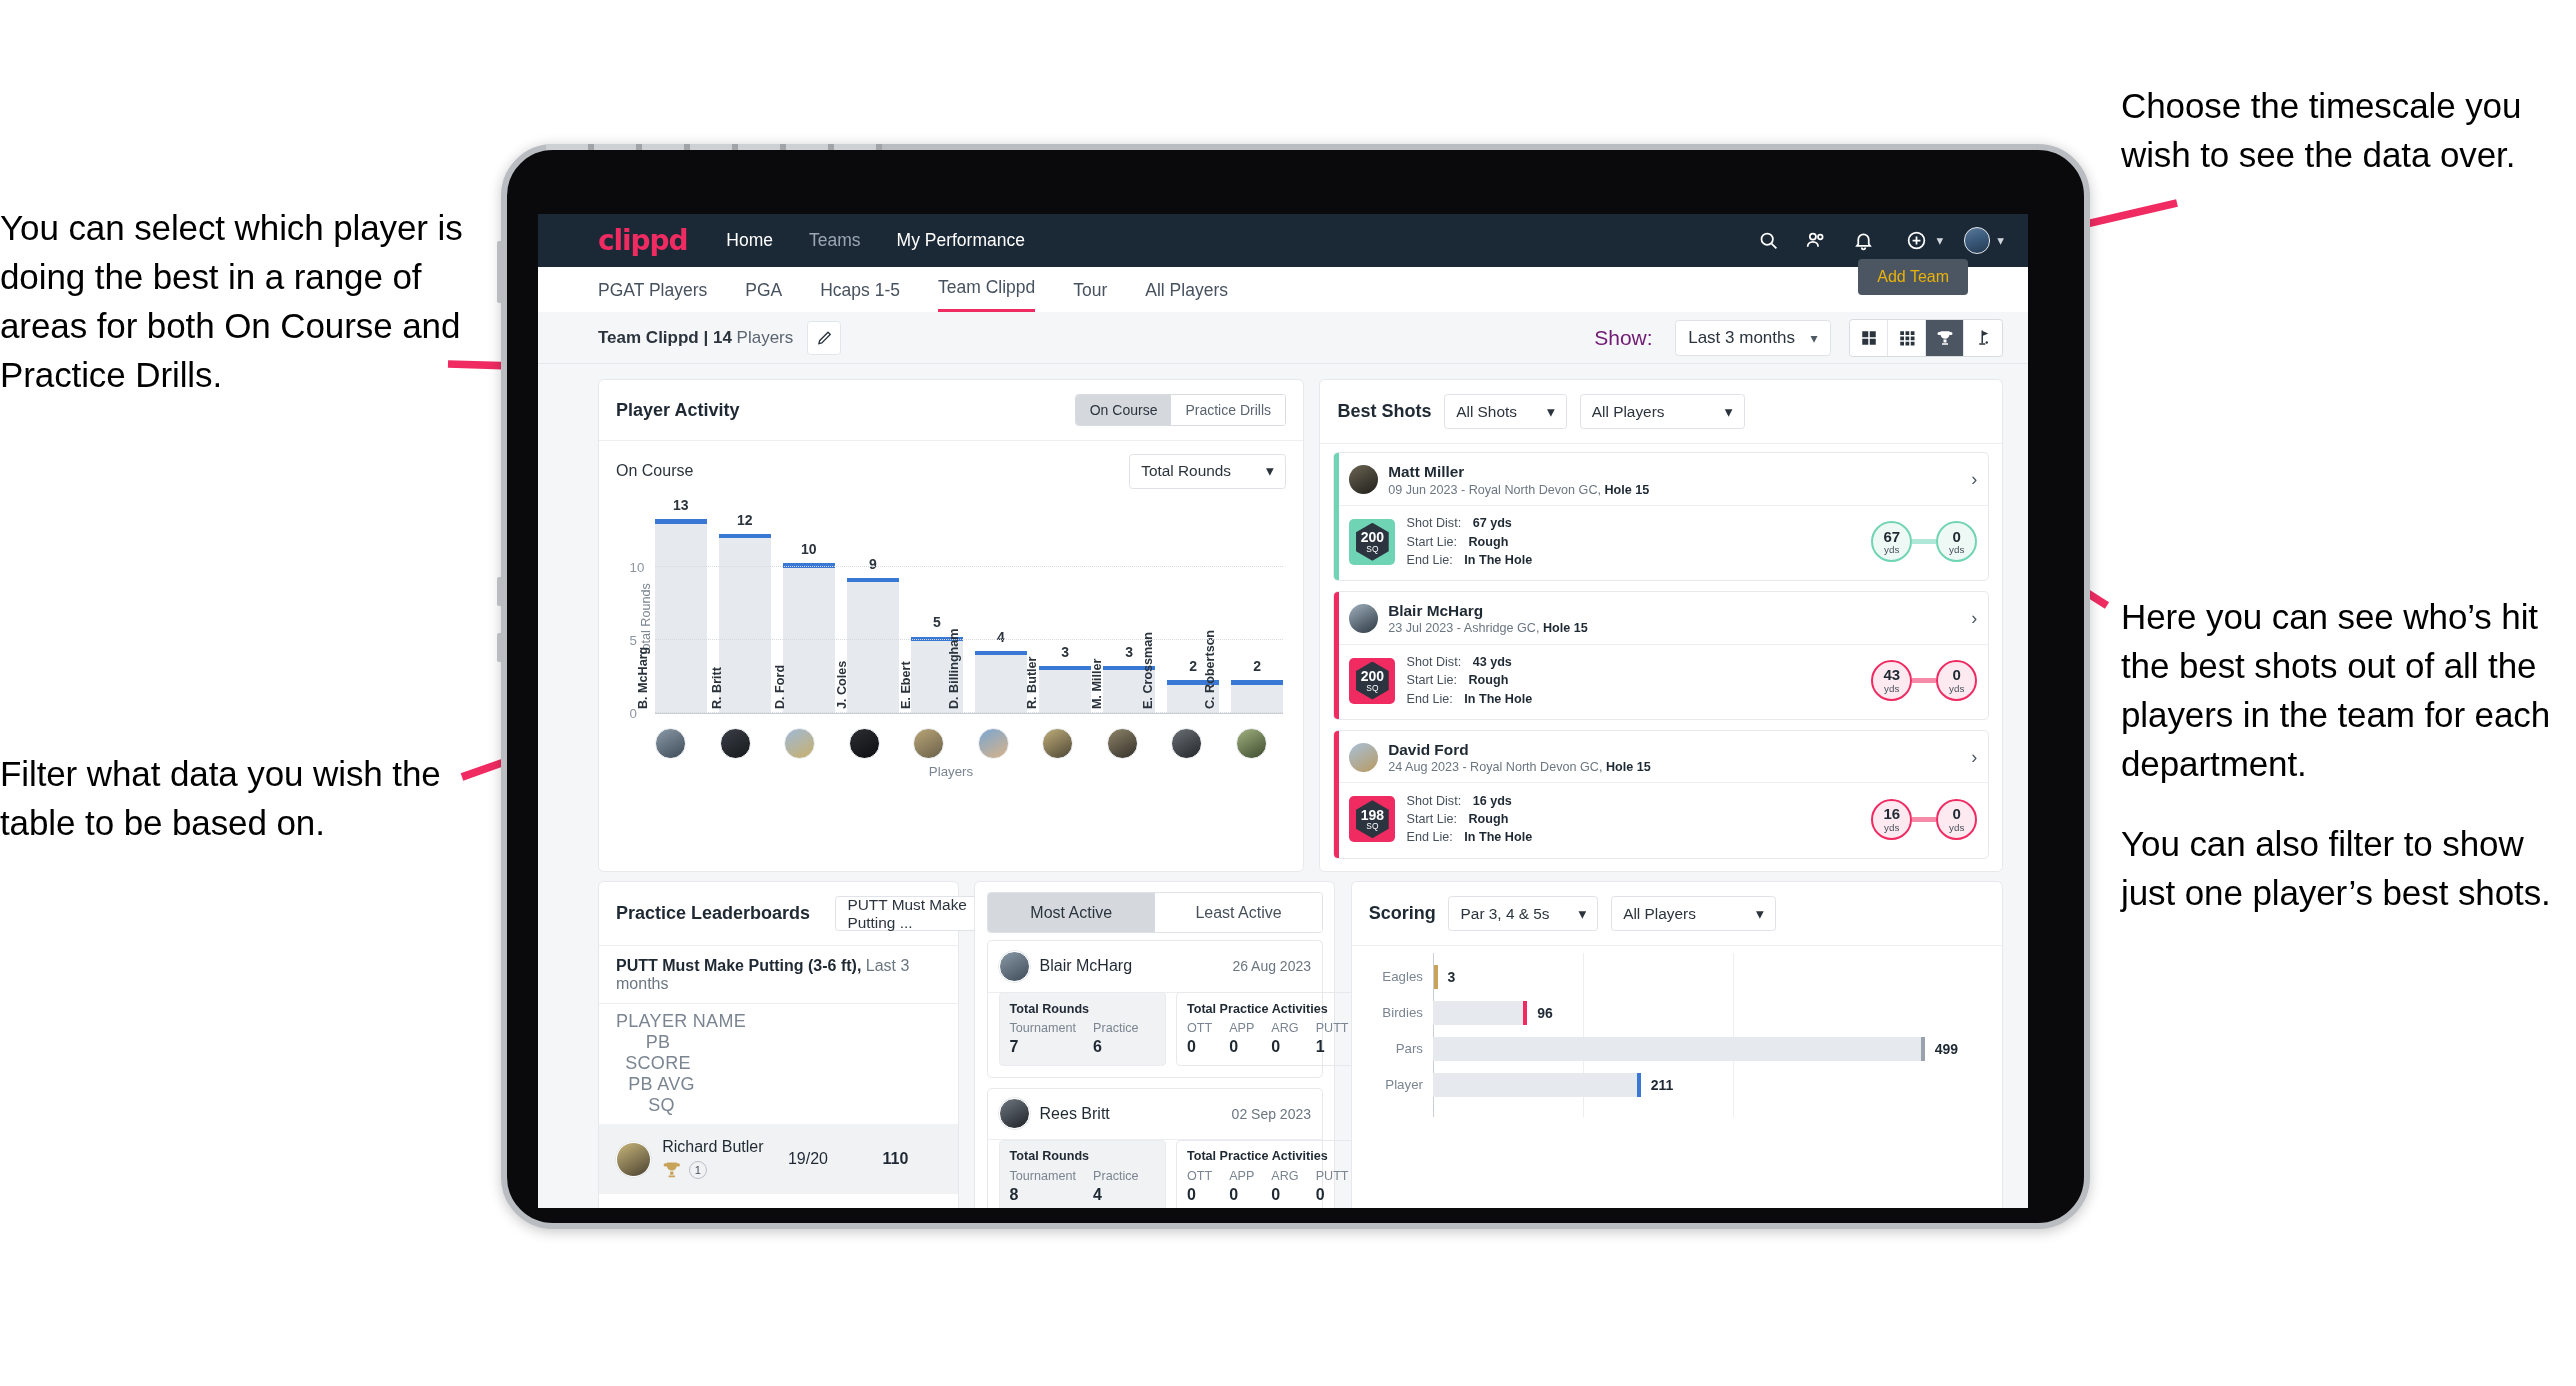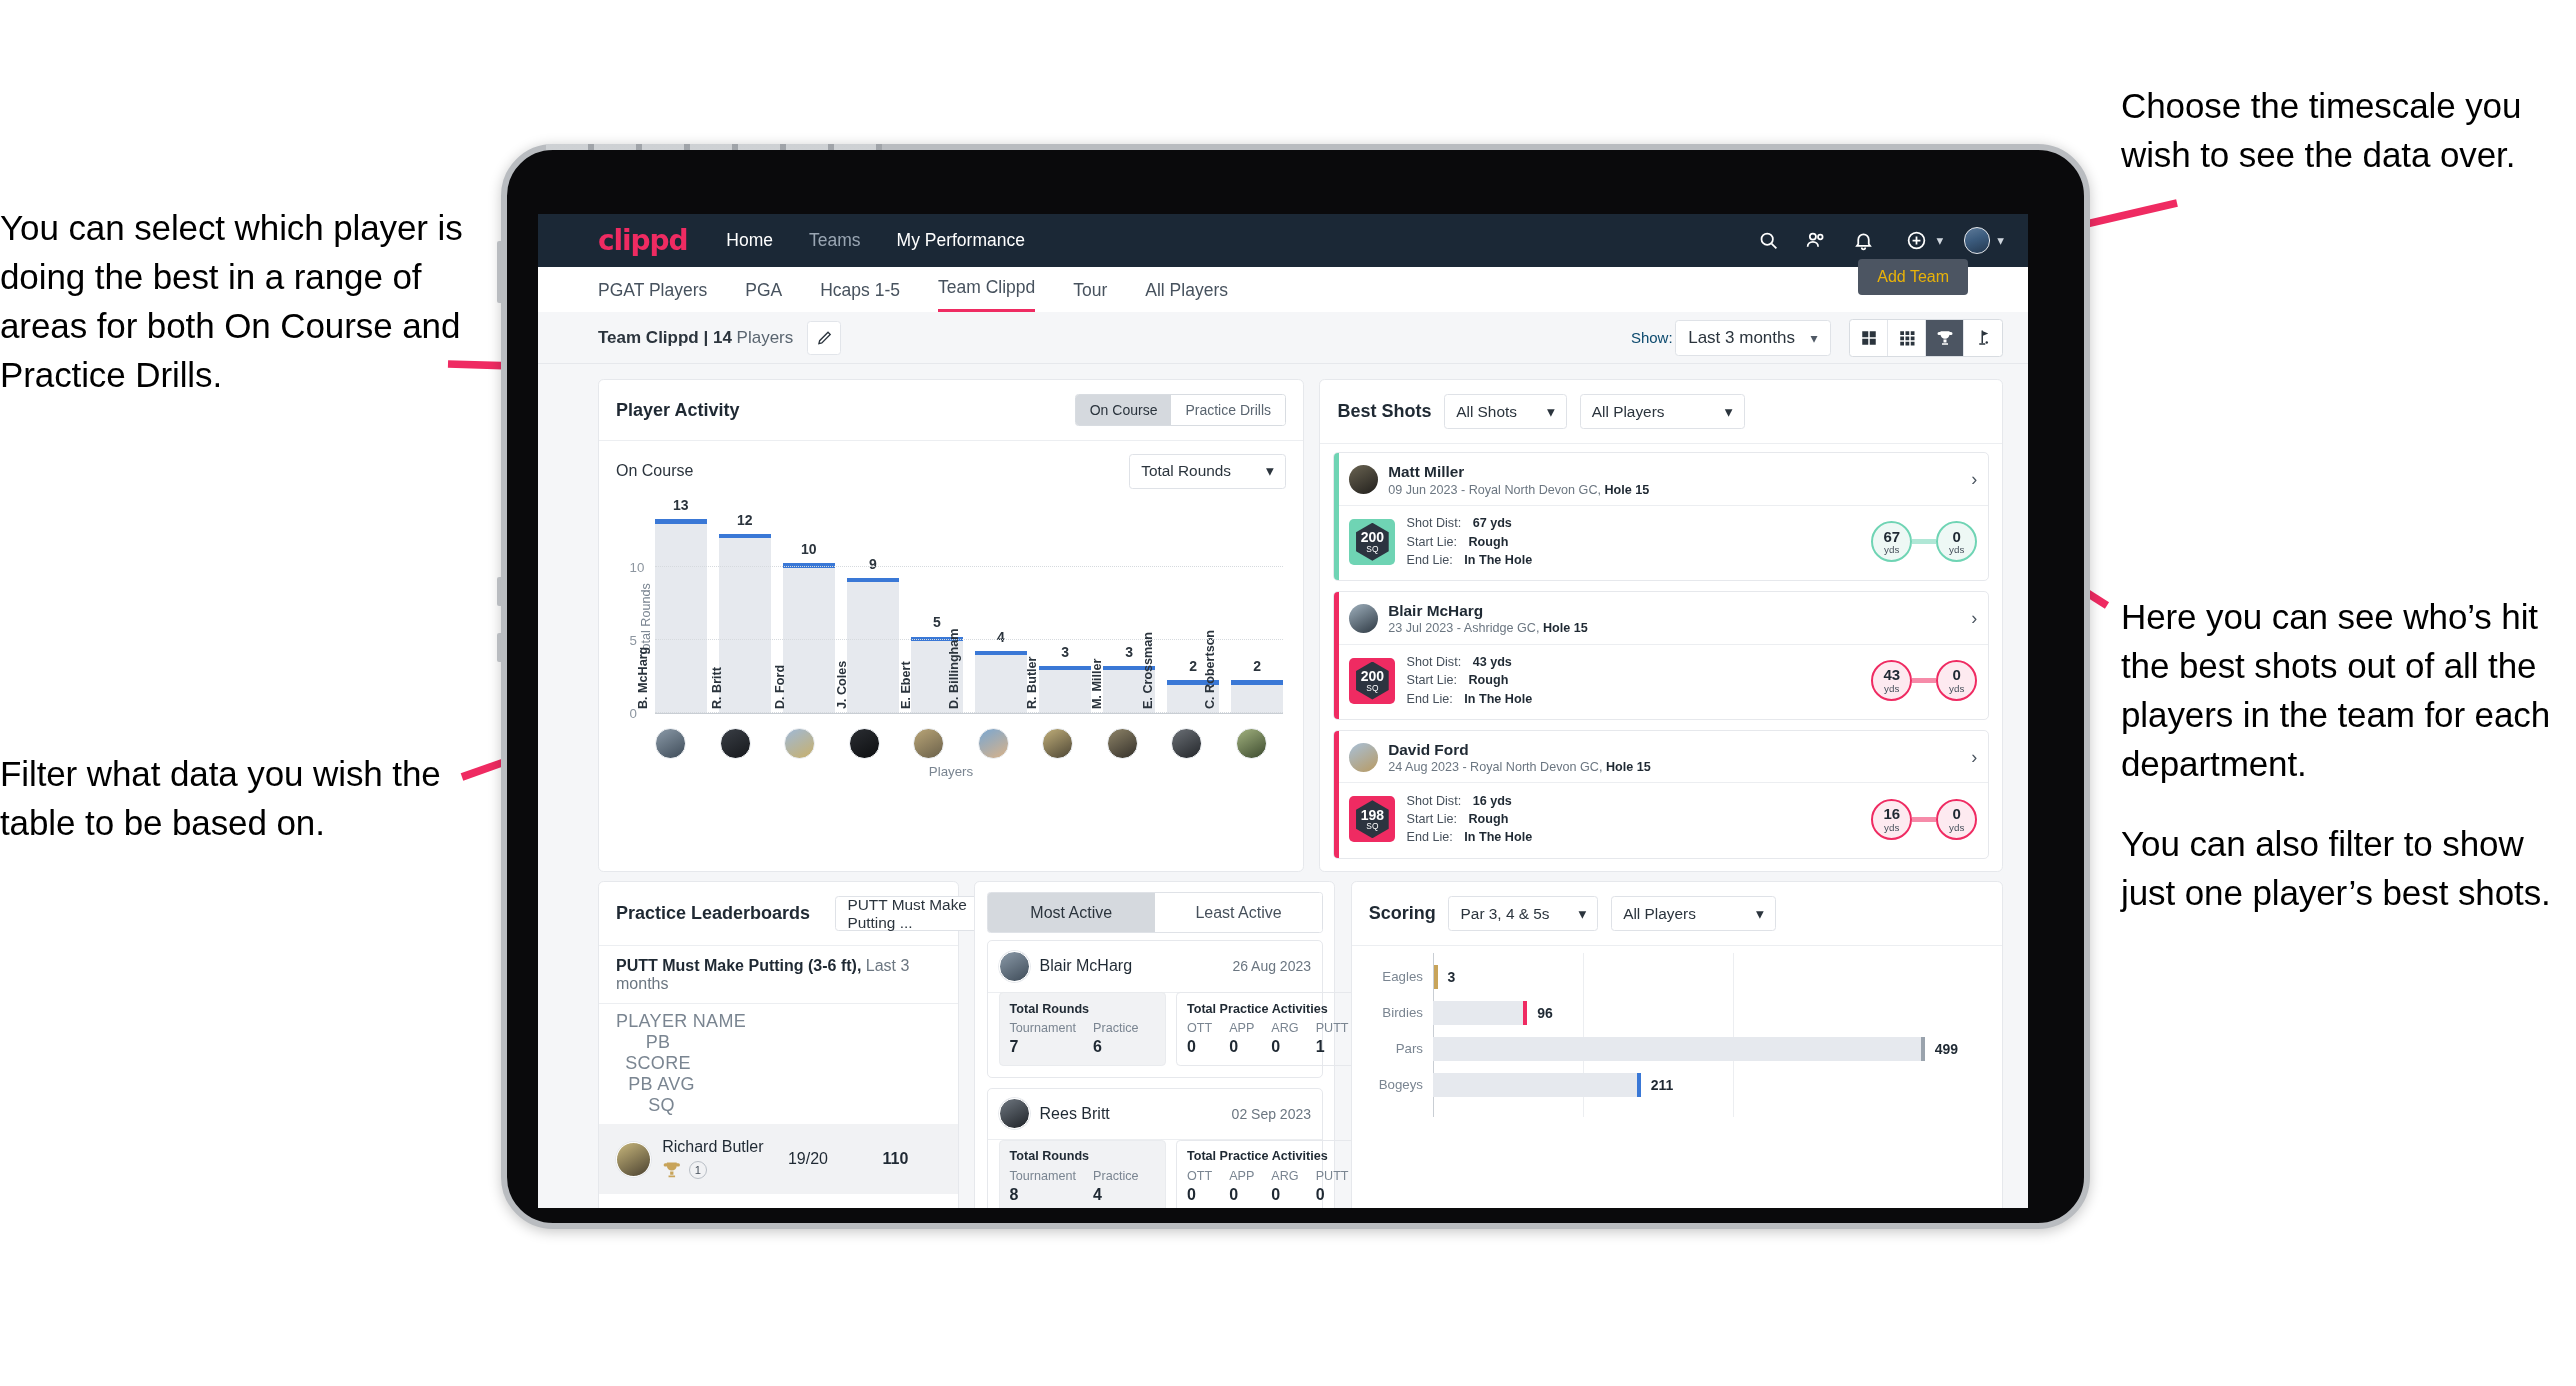"Show:" .showlbl { color: #0c4a6e -> #701a75; font-size: 15px -> 21px; margin-right: 2px -> 22px }
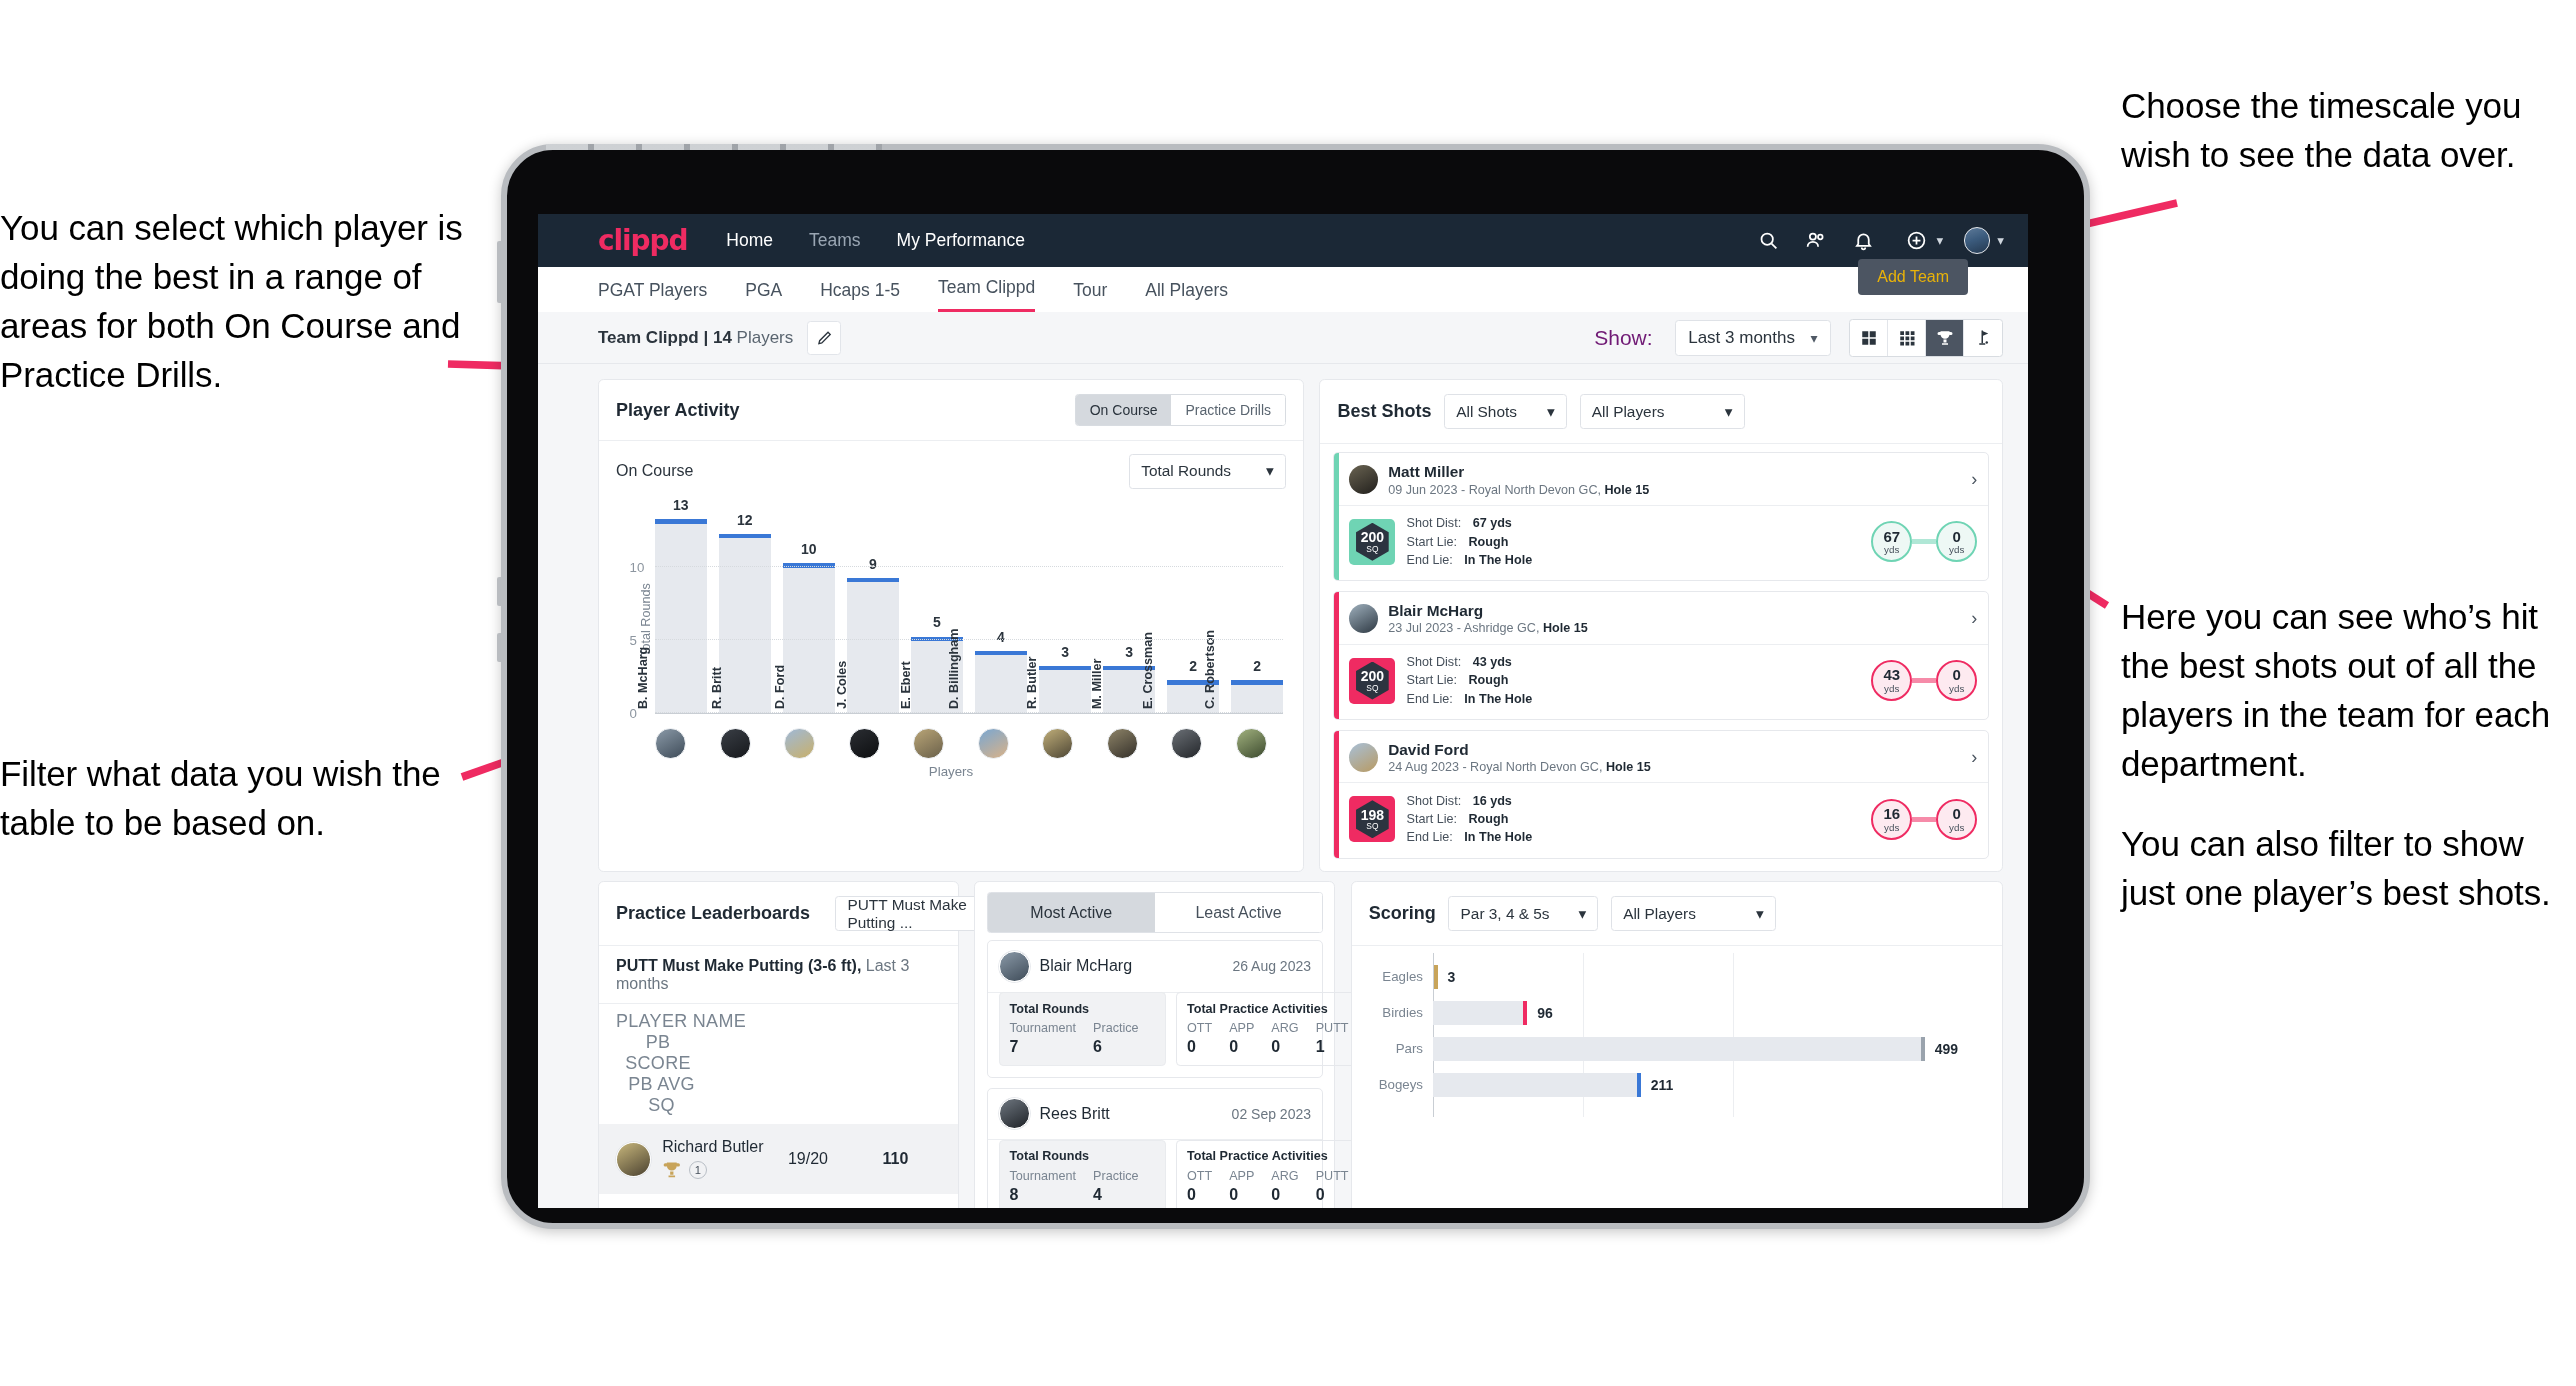"Bogeys" div.hbar-lbl { text: Bogeys -> Player }
